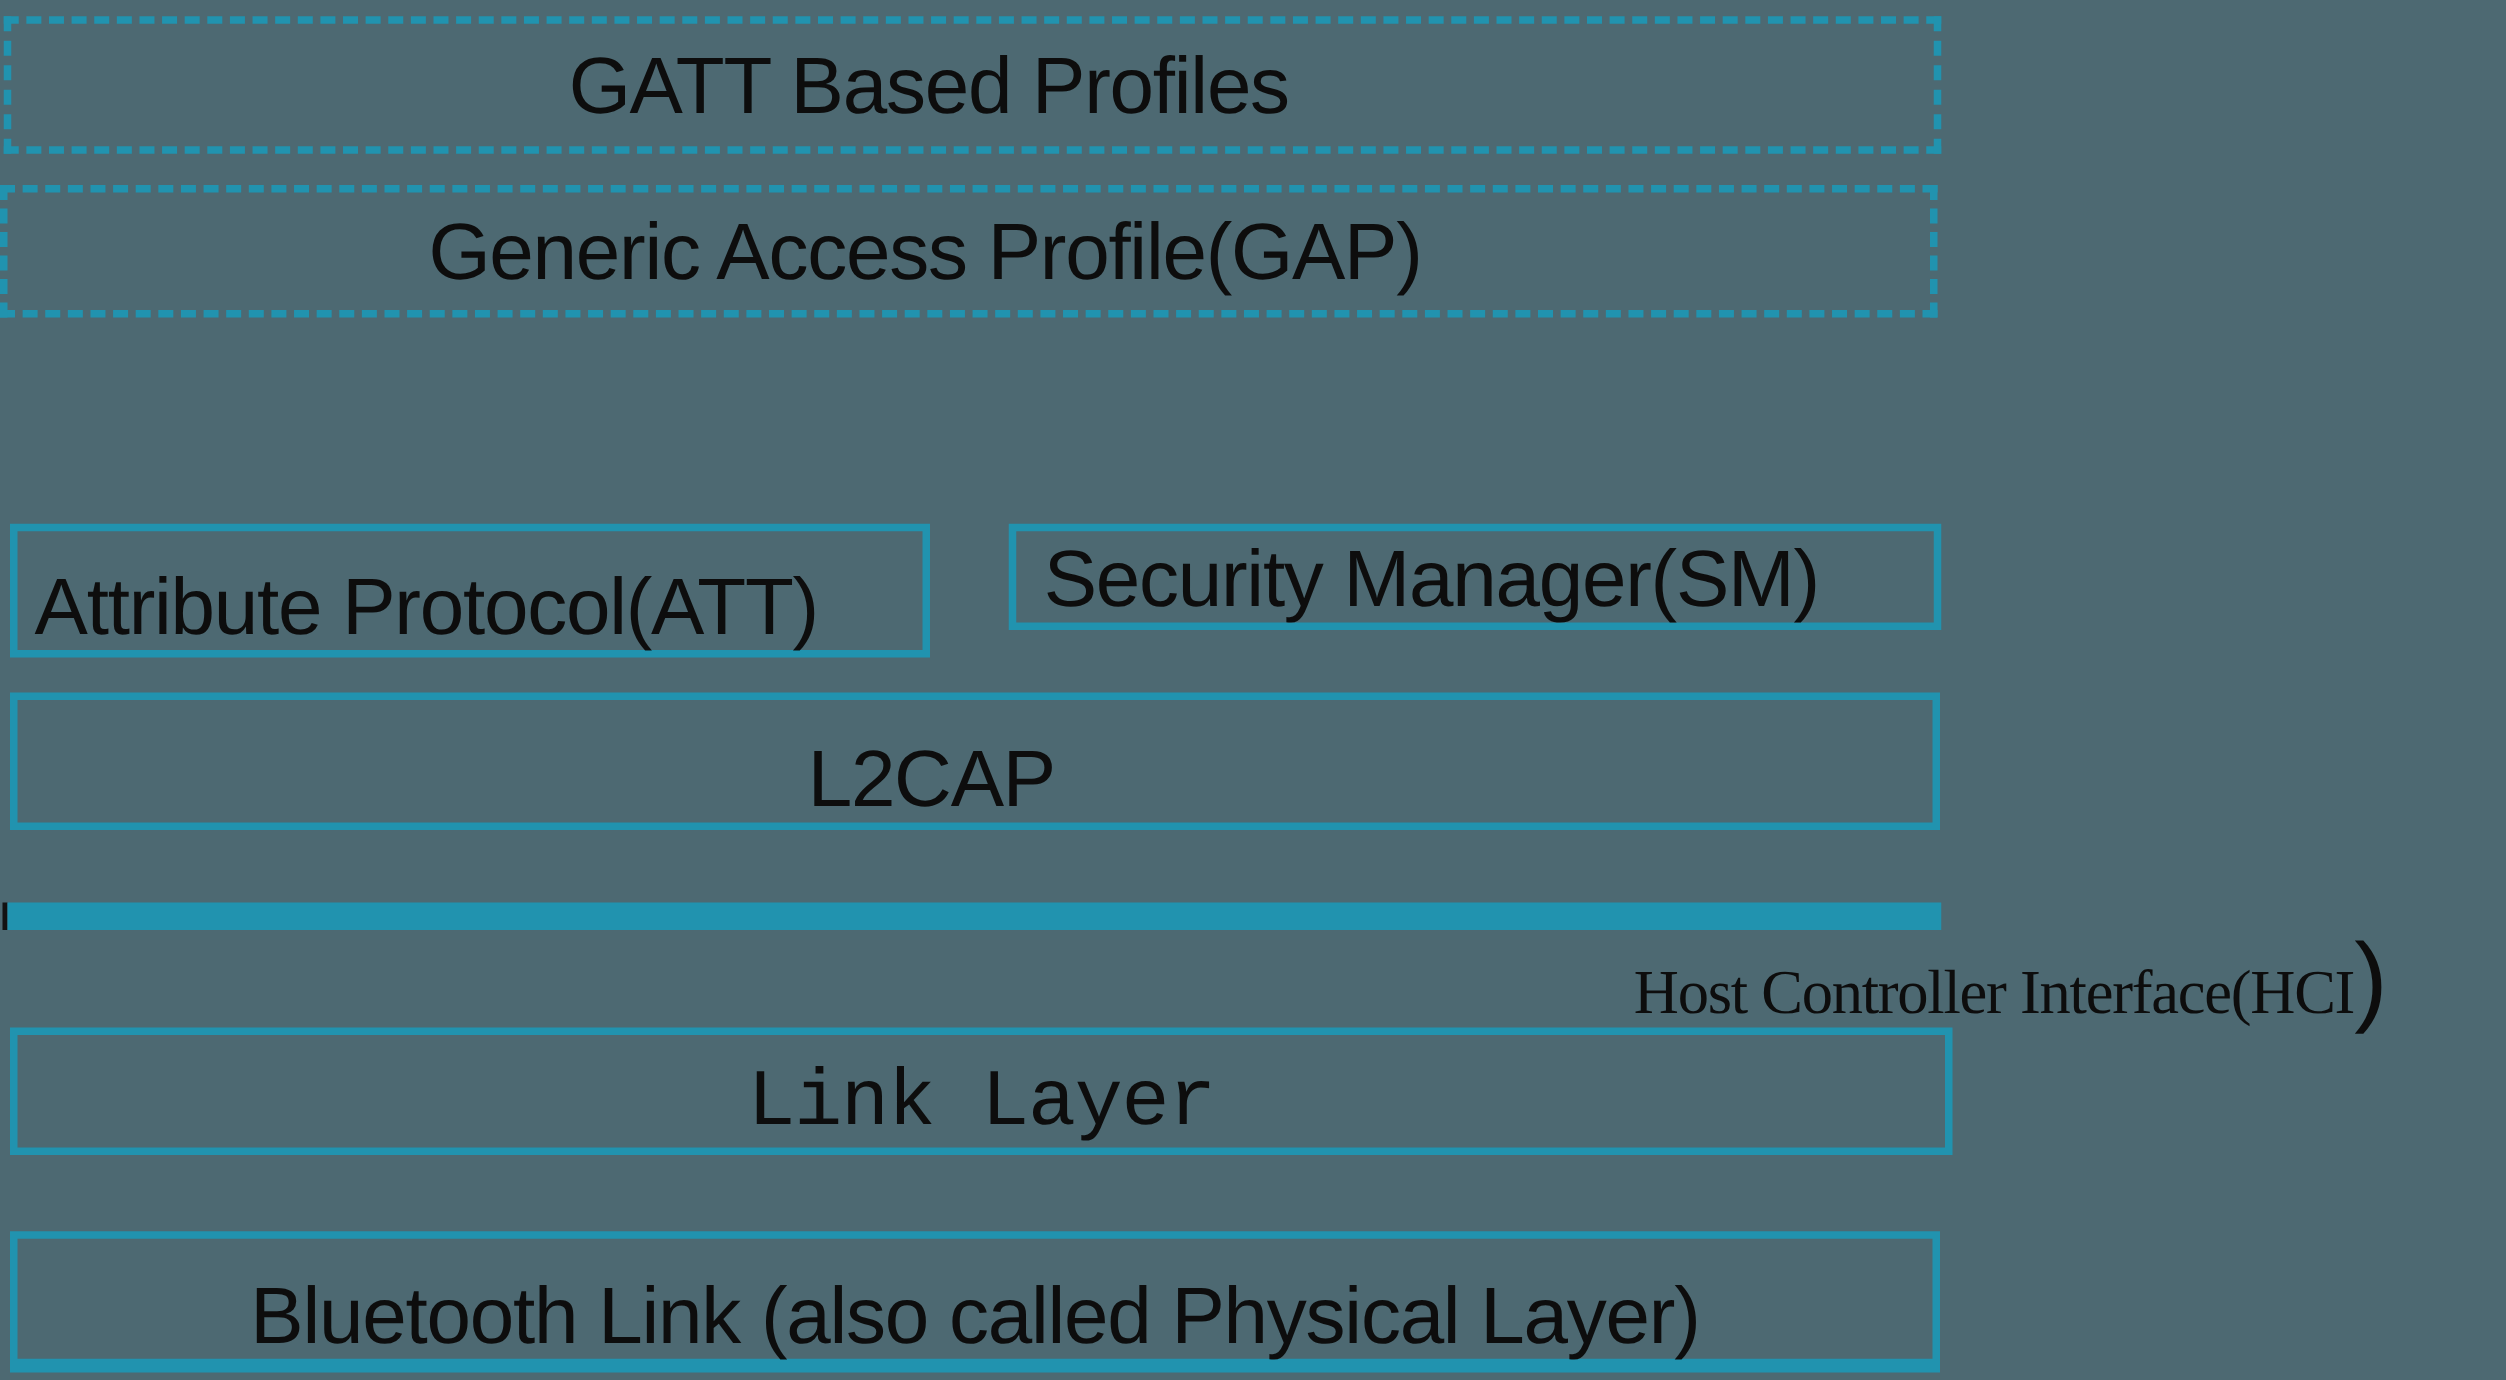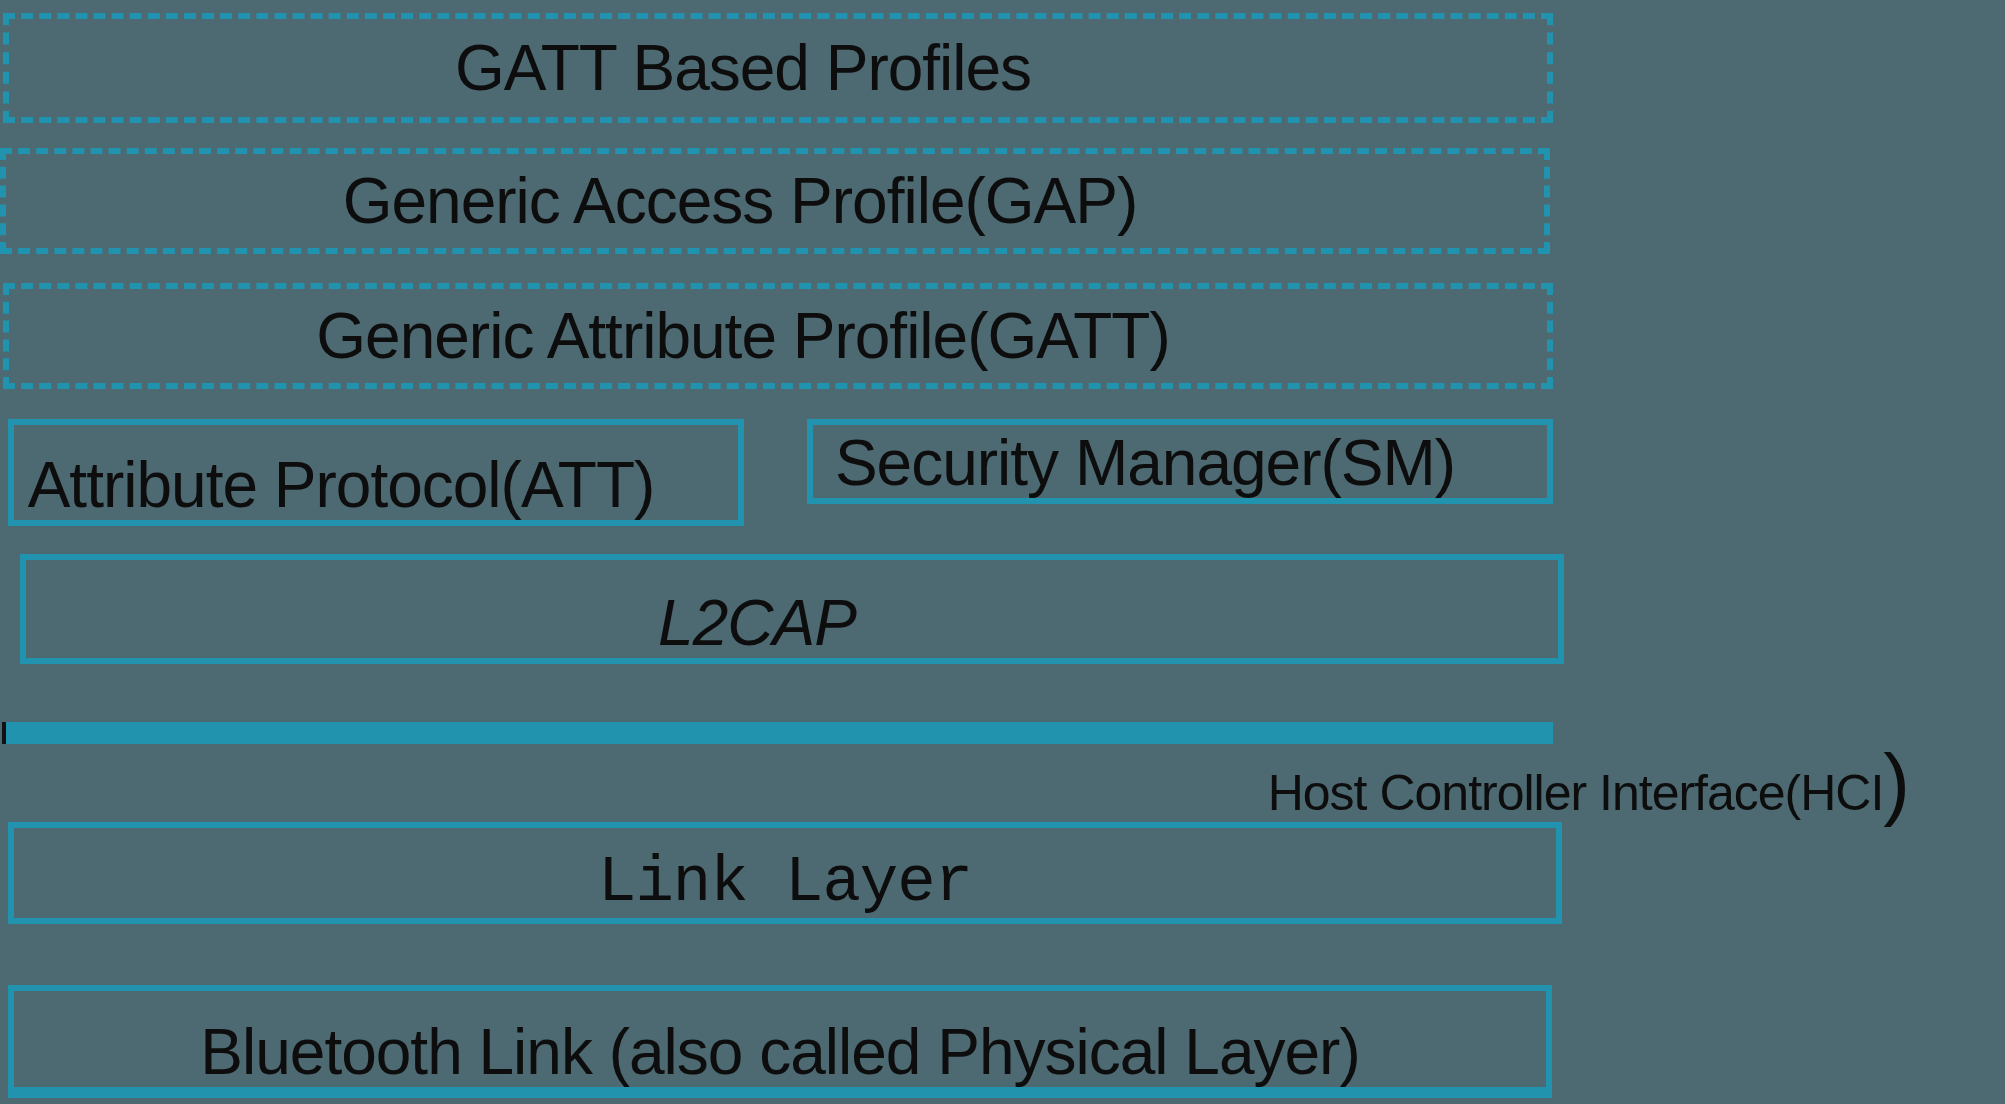"Generic Attribute Profile(GATT)" div.box { html: <div> <span>Generic Attribute Profile(GATT)</span> </div> -> none }
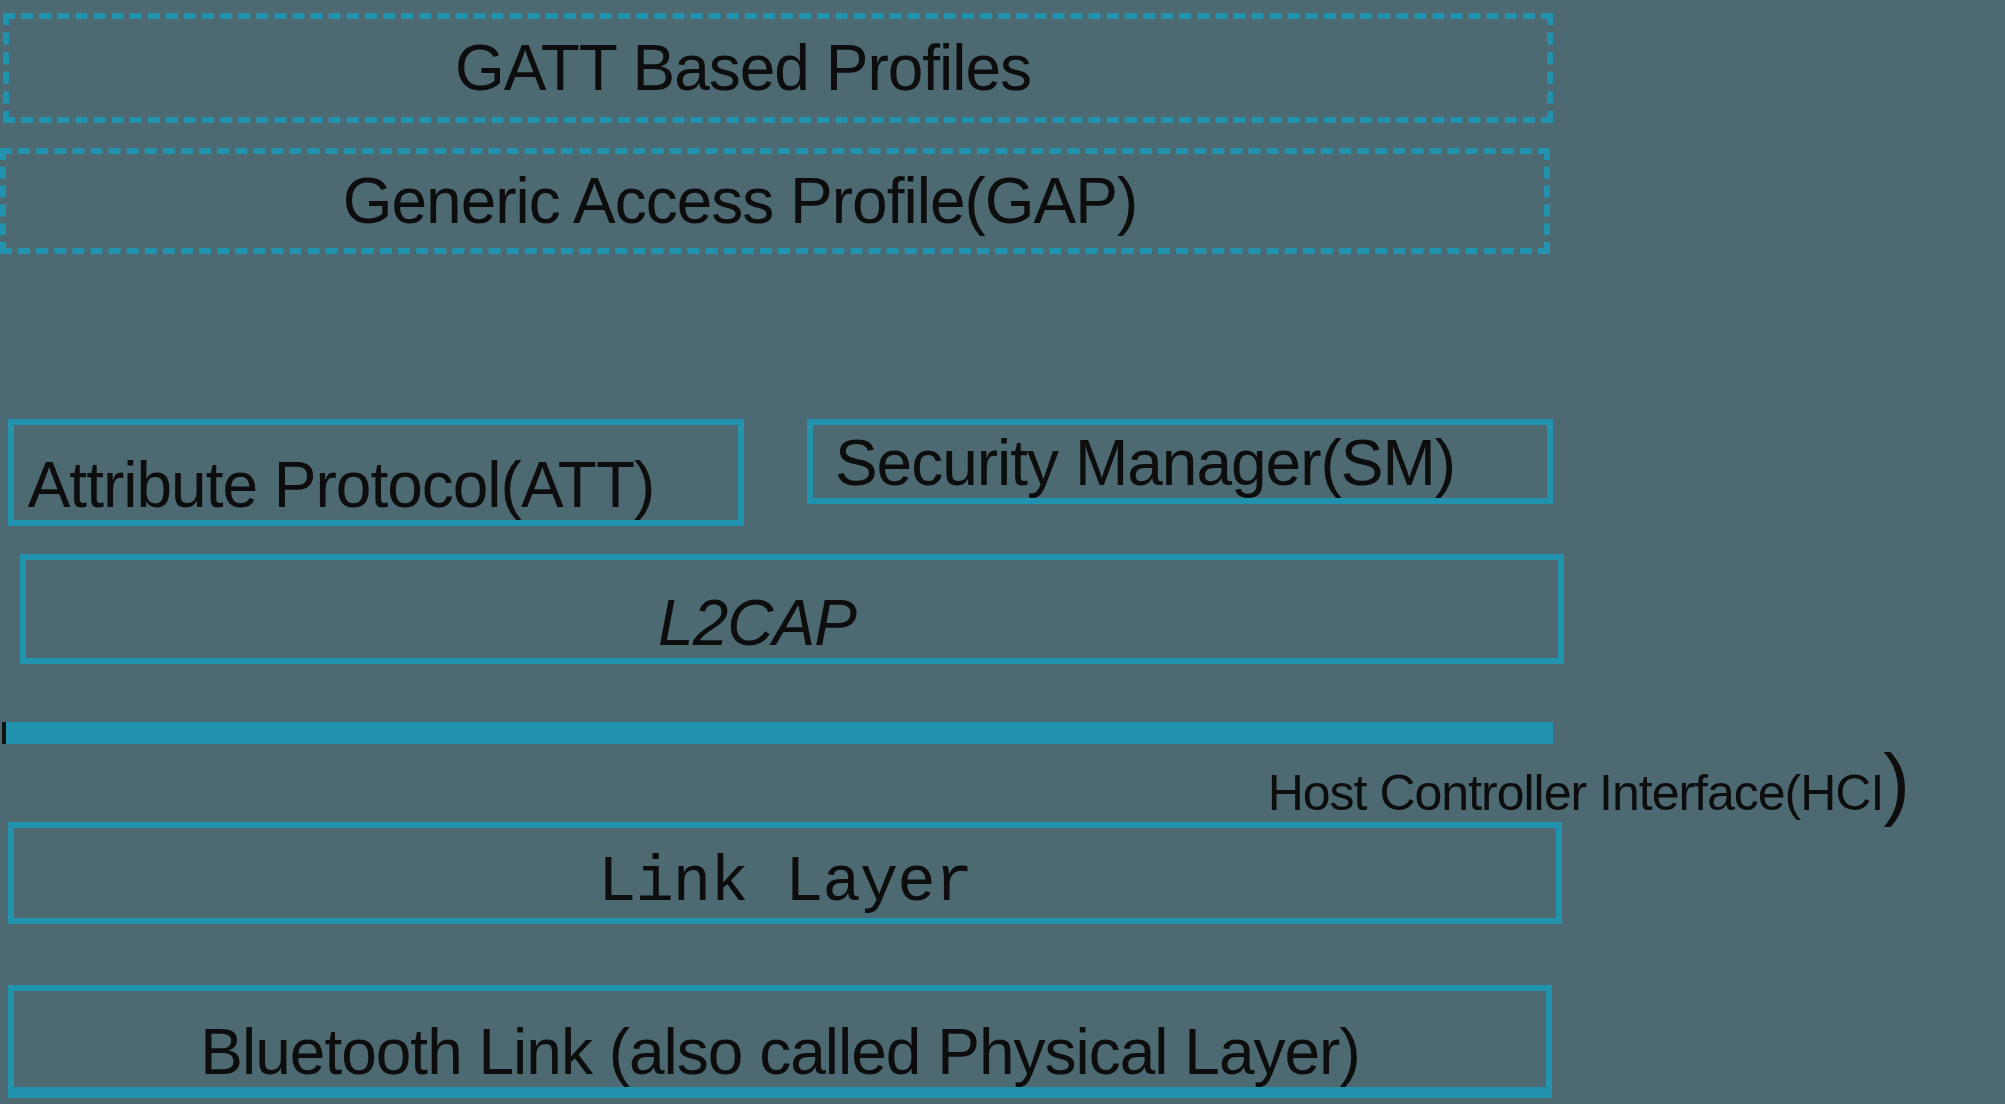"L2CAP" #box-l2cap { font-style: italic -> none; left: 20px -> 8px }
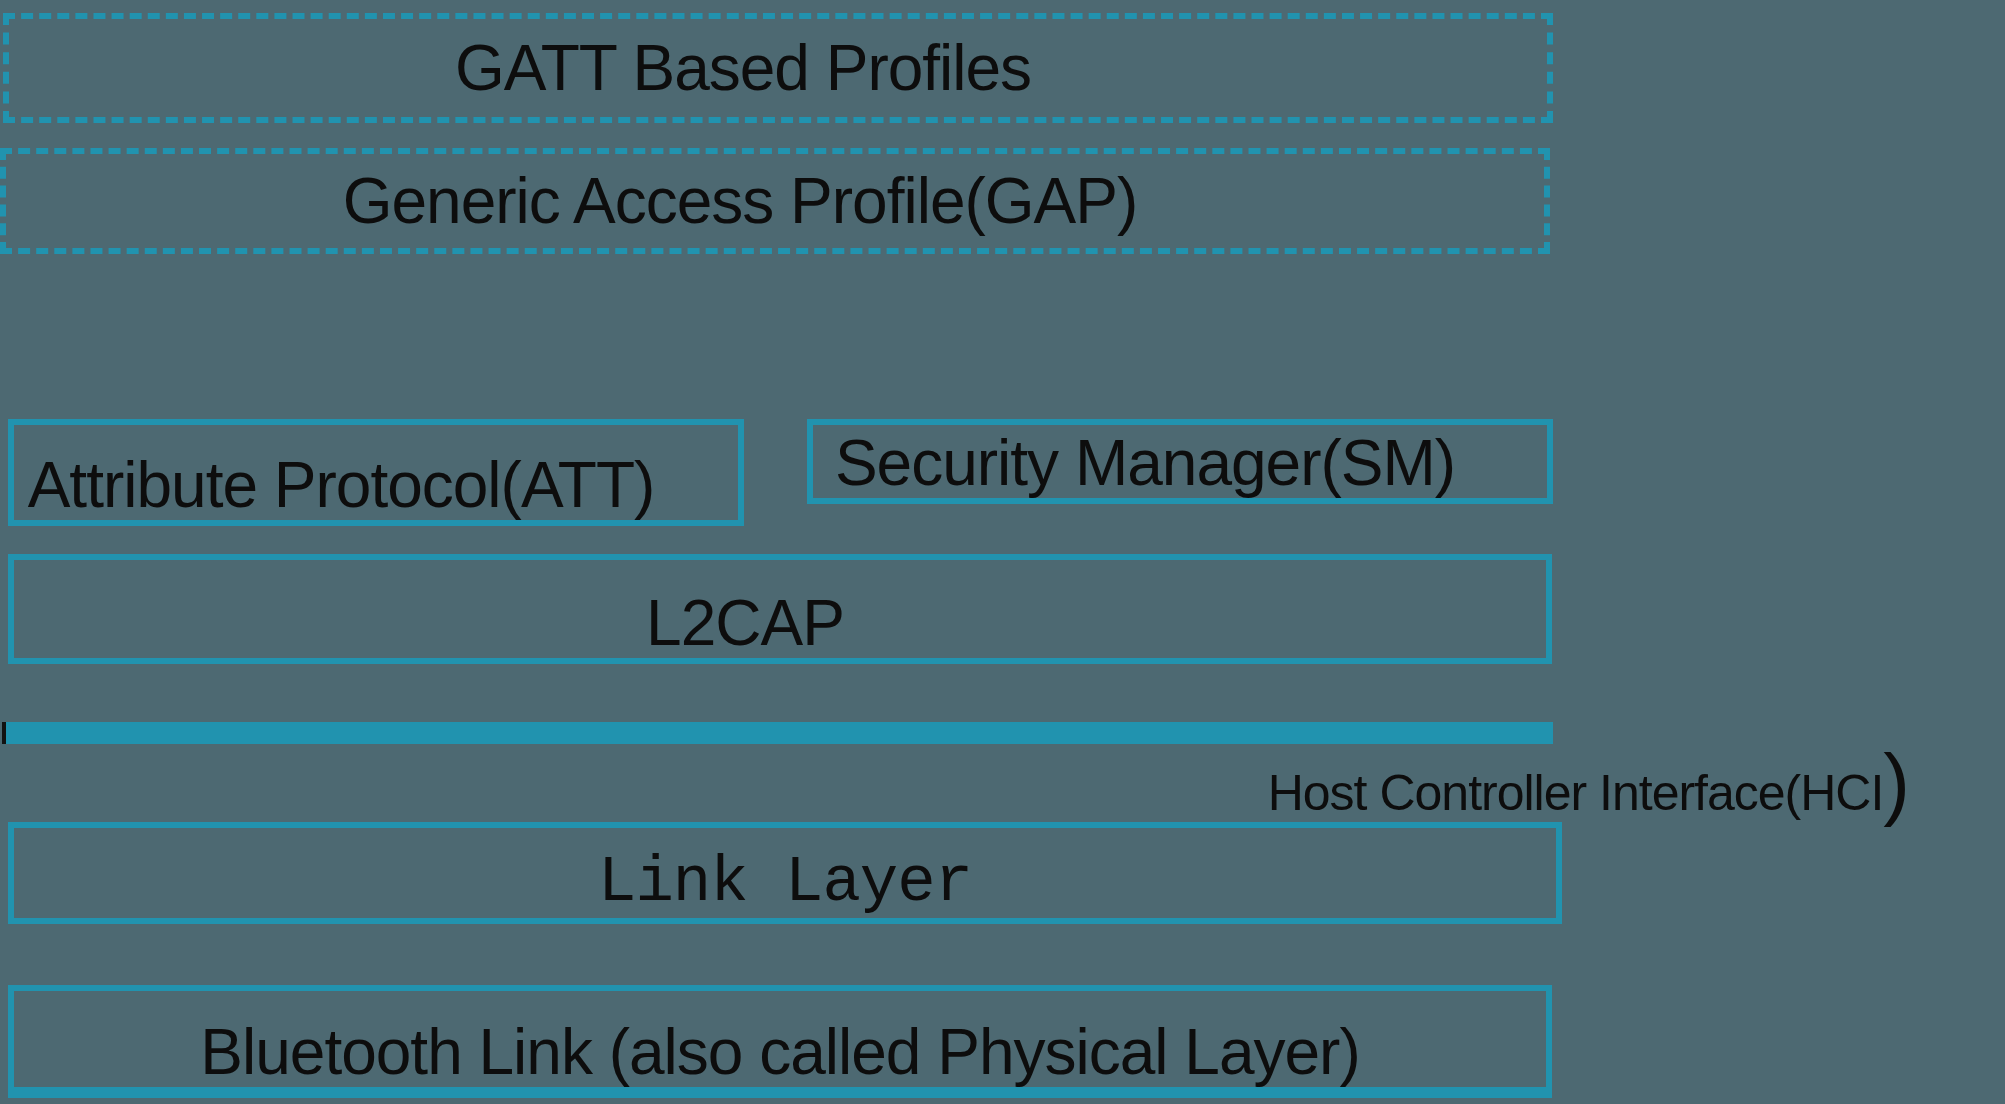"Host Controller Interface(HCI" .hci-main { font-family: none -> Liberation Serif, serif }
